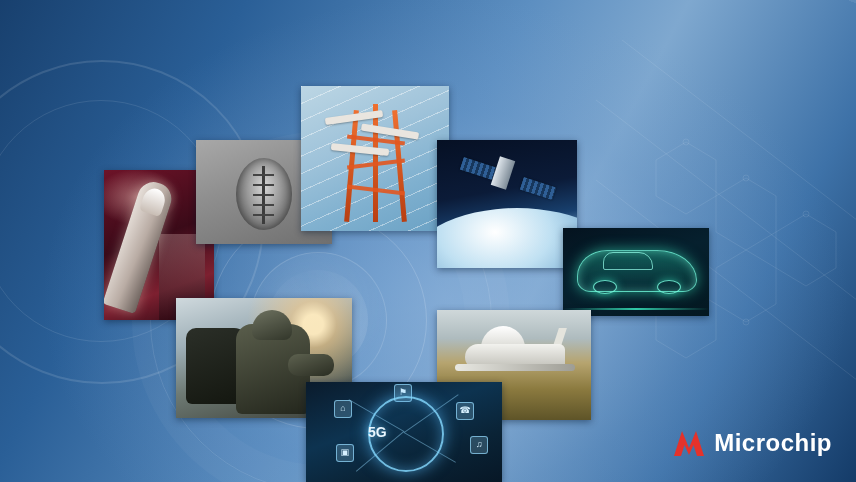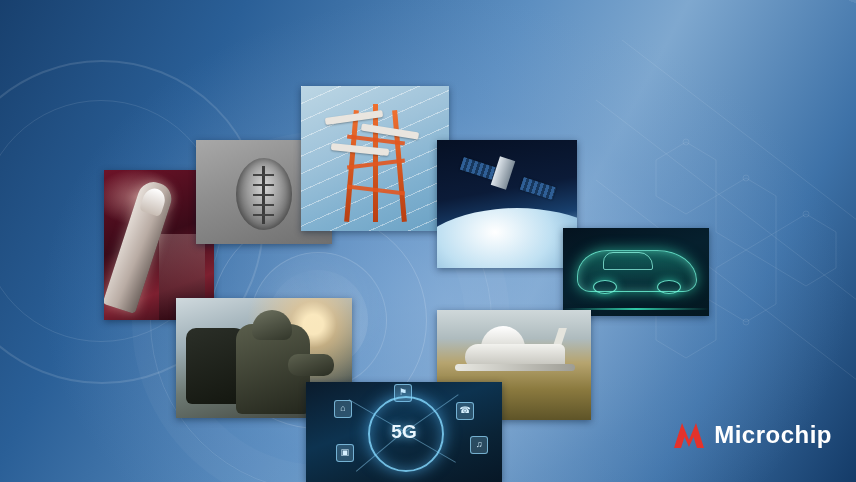"5G" #p8 .fiveg { font-size: 19px -> 14px; text-align: center -> left }
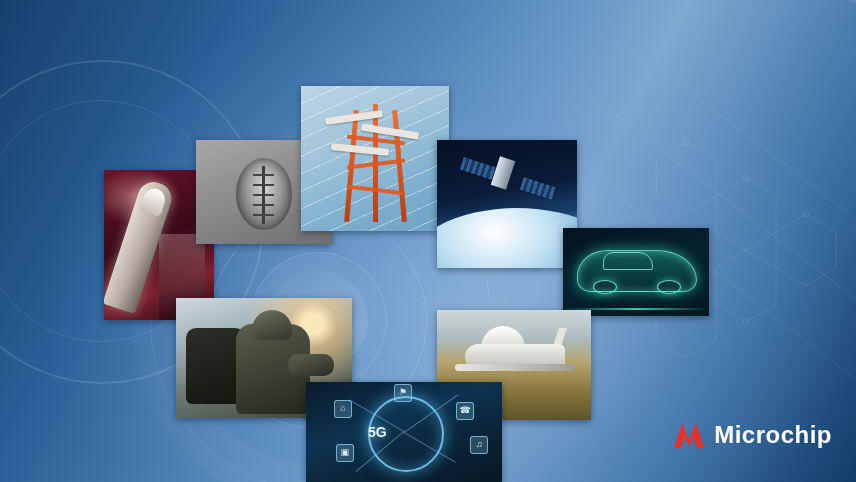"Microchip" #logo { bottom: 32px -> 24px }
